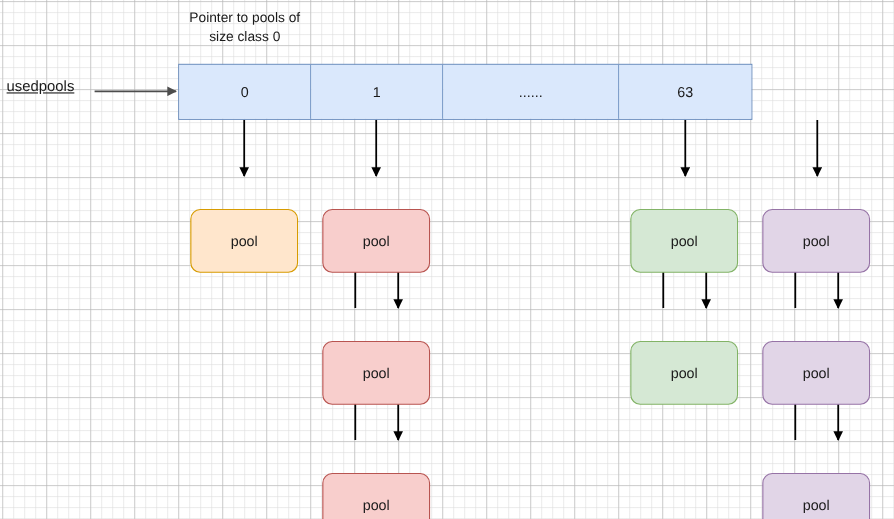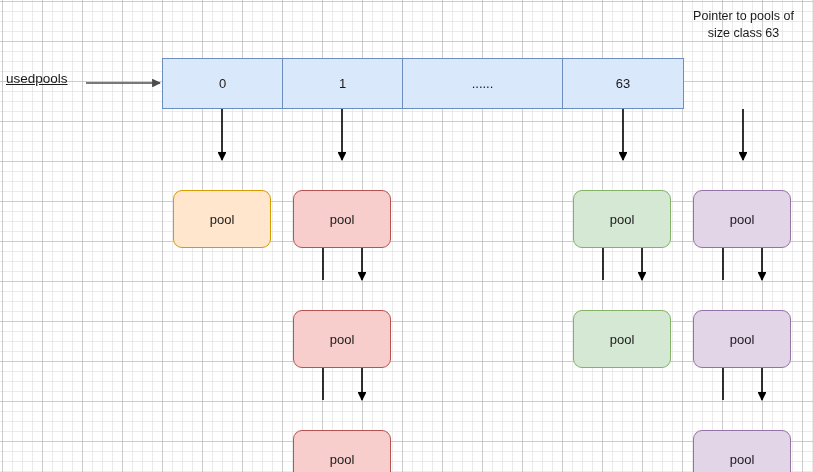"Pointer to pools of size" div.caption { html: none -> <div>Pointer to pools of size class 0</div> }
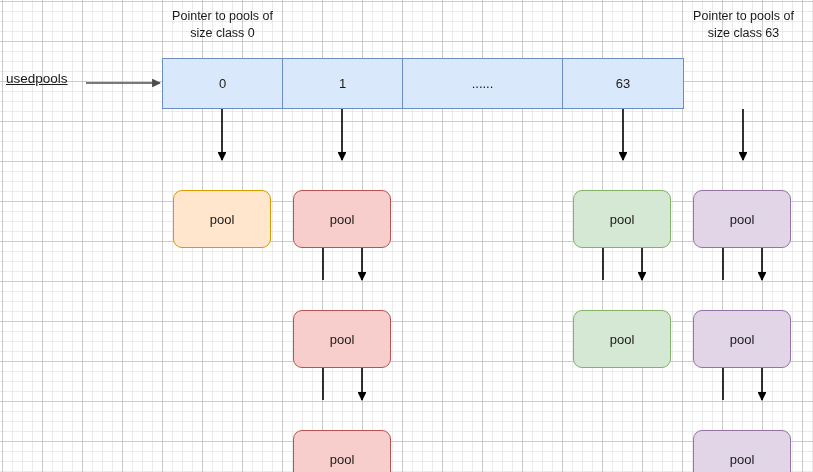"Pointer to pools of size class 63" div.caption { html: <div>Pointer to pools of size class 63</div> -> none }
